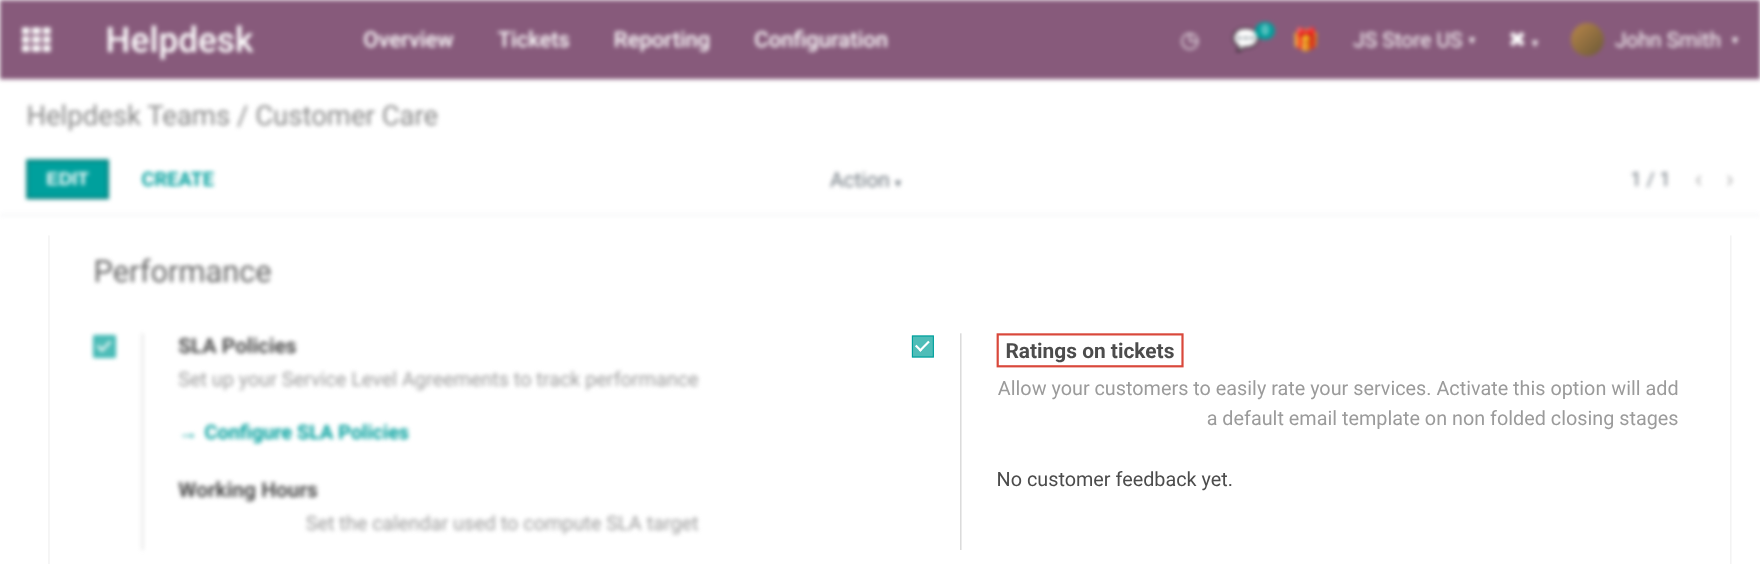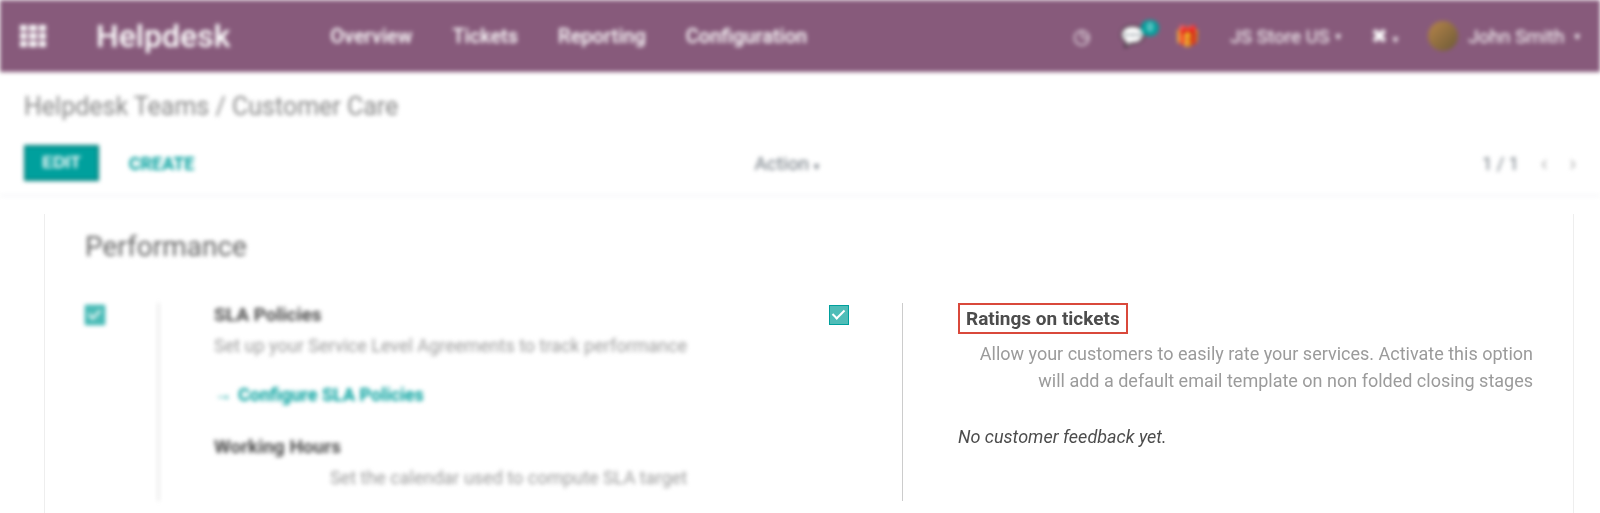"Ratings on tickets" .setting-body { margin-left: 29px -> none; padding-left: 55px -> 32px }
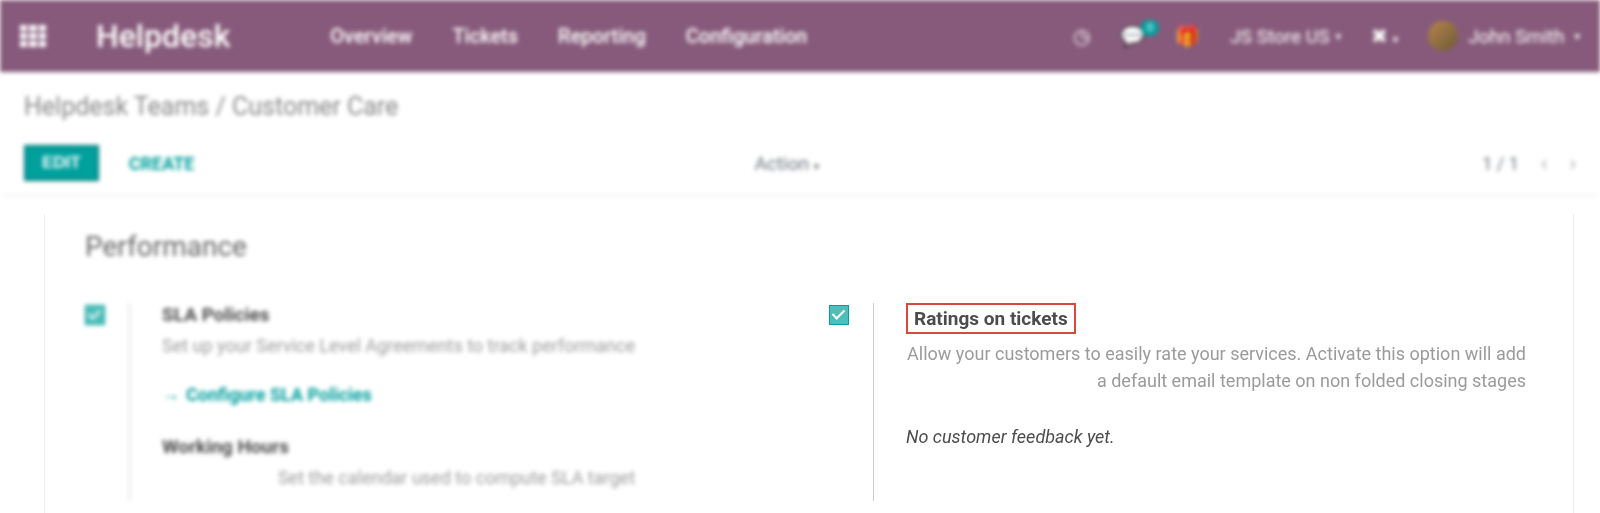"No customer feedback yet." .feedback-note { font-style: italic -> none }
